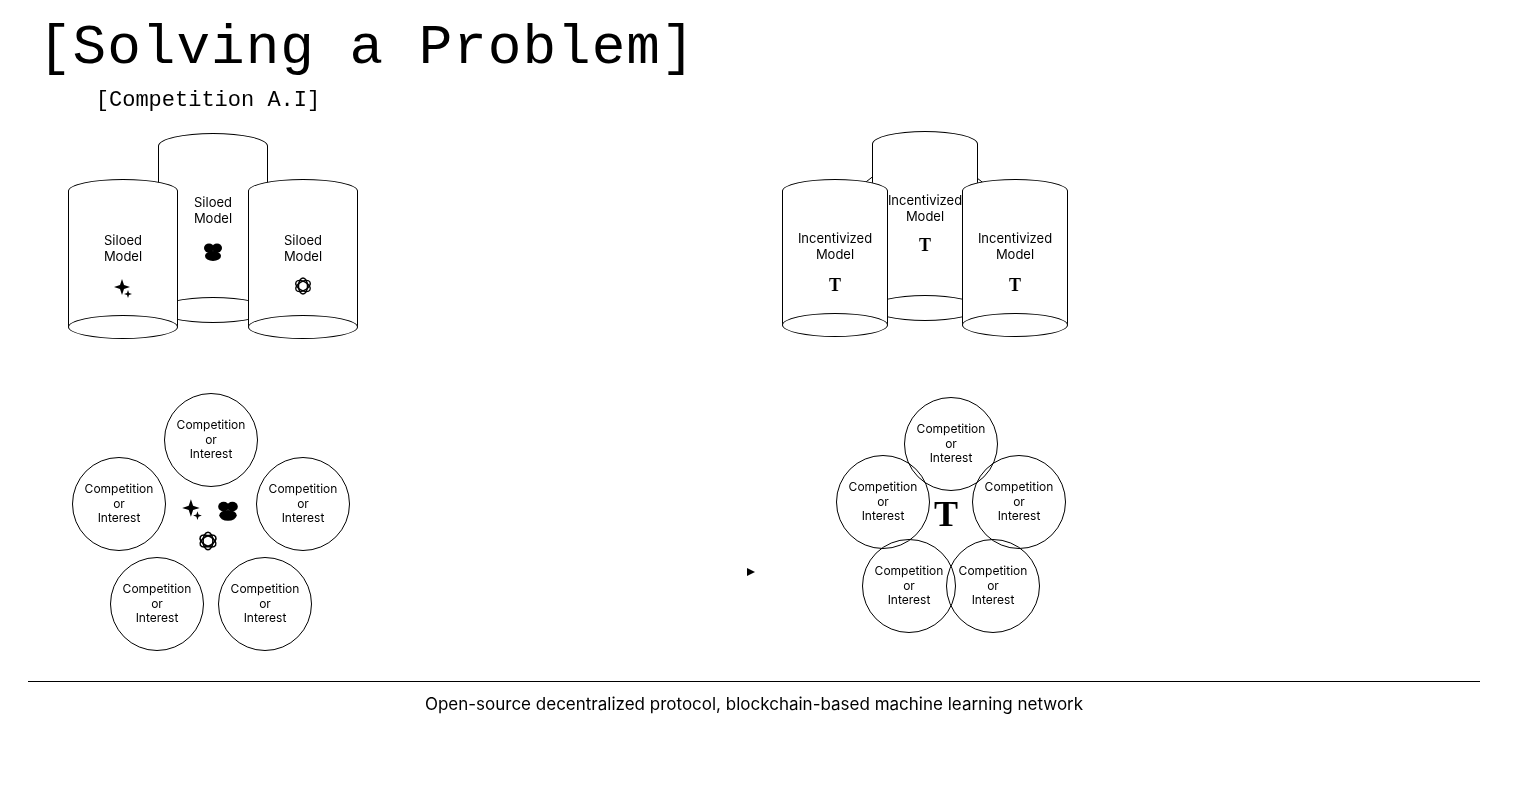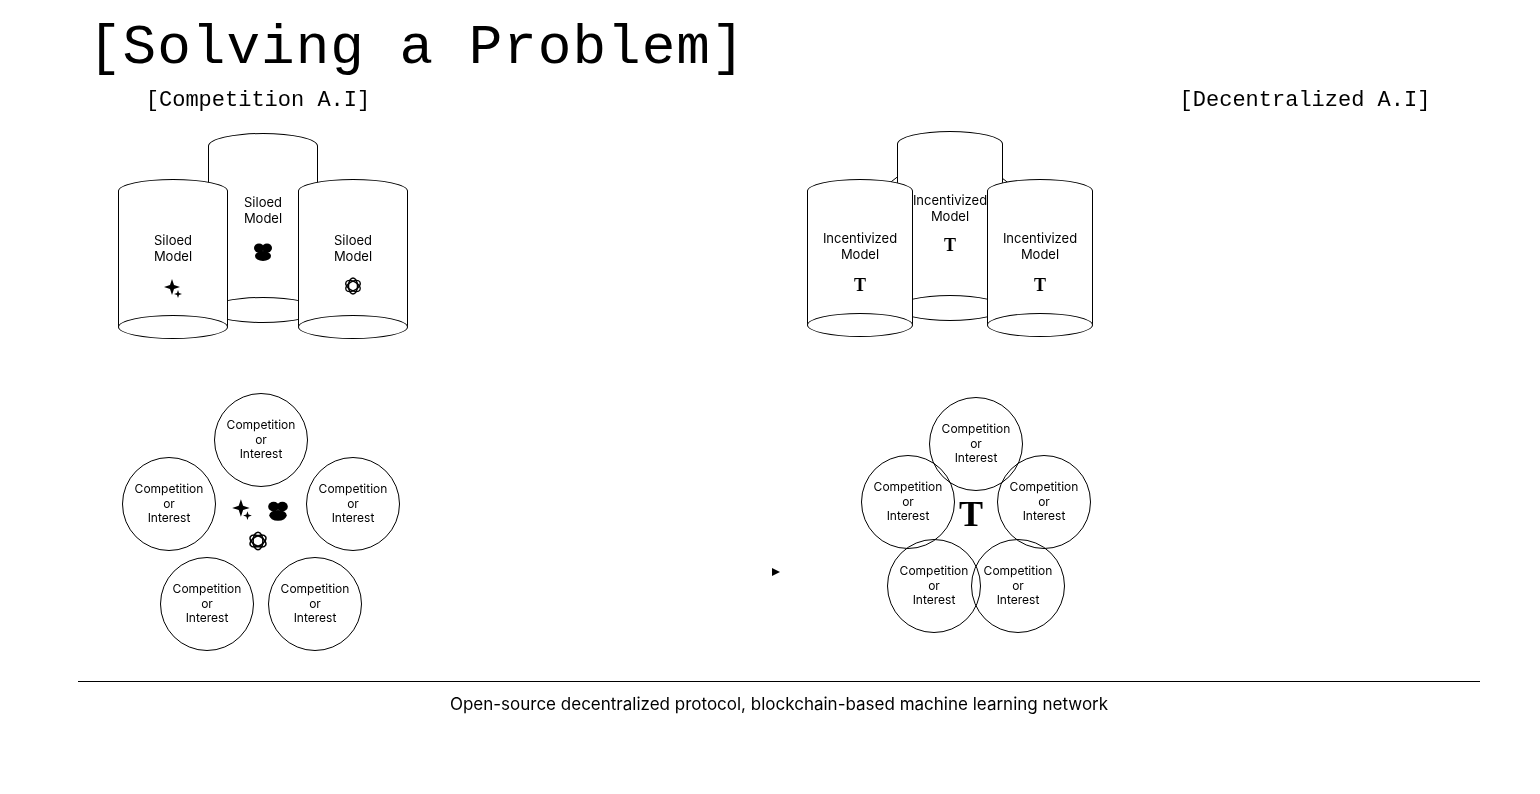"[Solving a Problem]" .page { padding: 12px 60px 0 78px -> 12px 60px 0 28px }
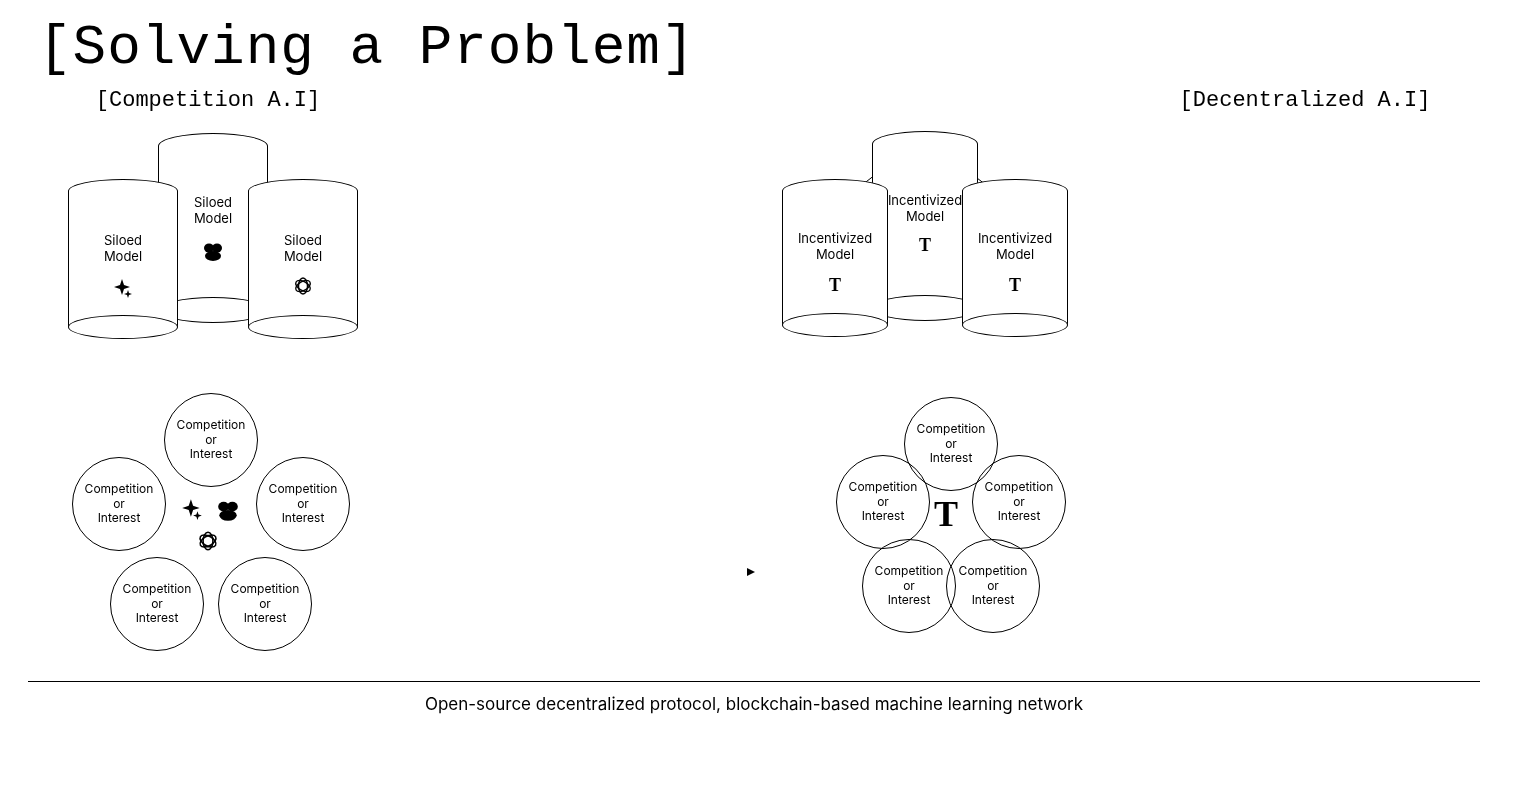"[Decentralized A.I]" div.right { html: <div>[Decentralized A.I]</div> -> none }
